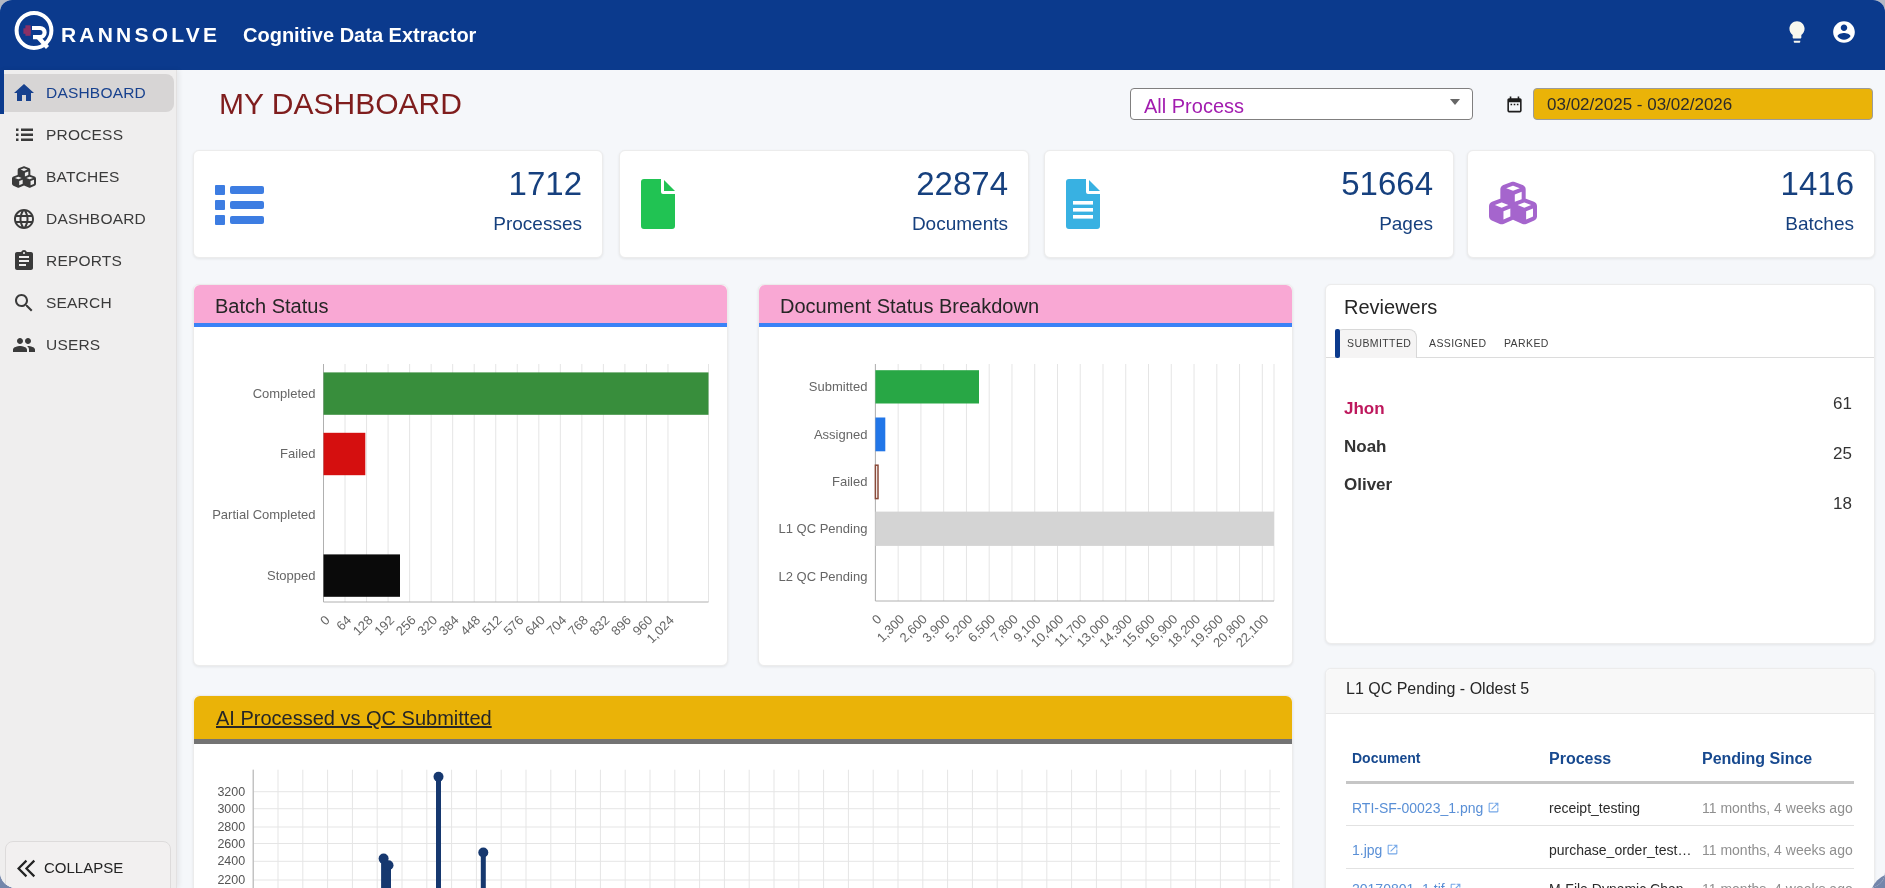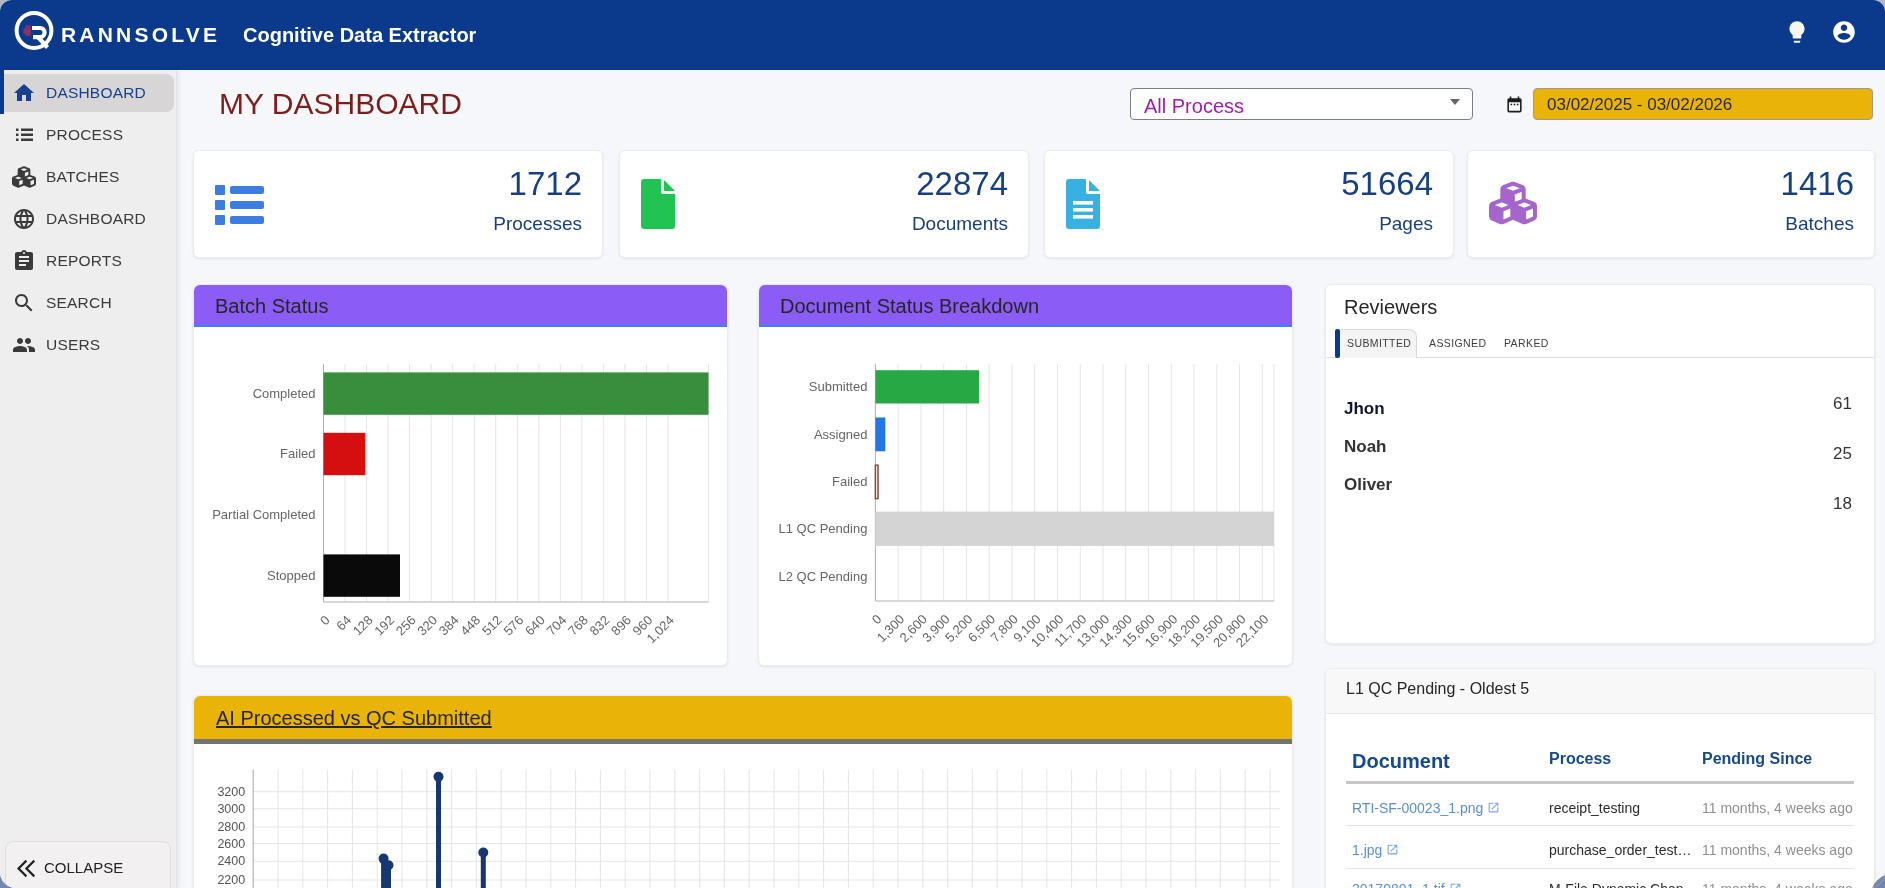"Batch Status" .chead { background: #8b5cf6 -> #f9a8d4; border-bottom: 2px solid #3b82f6 -> 4px solid #3b82f6 }
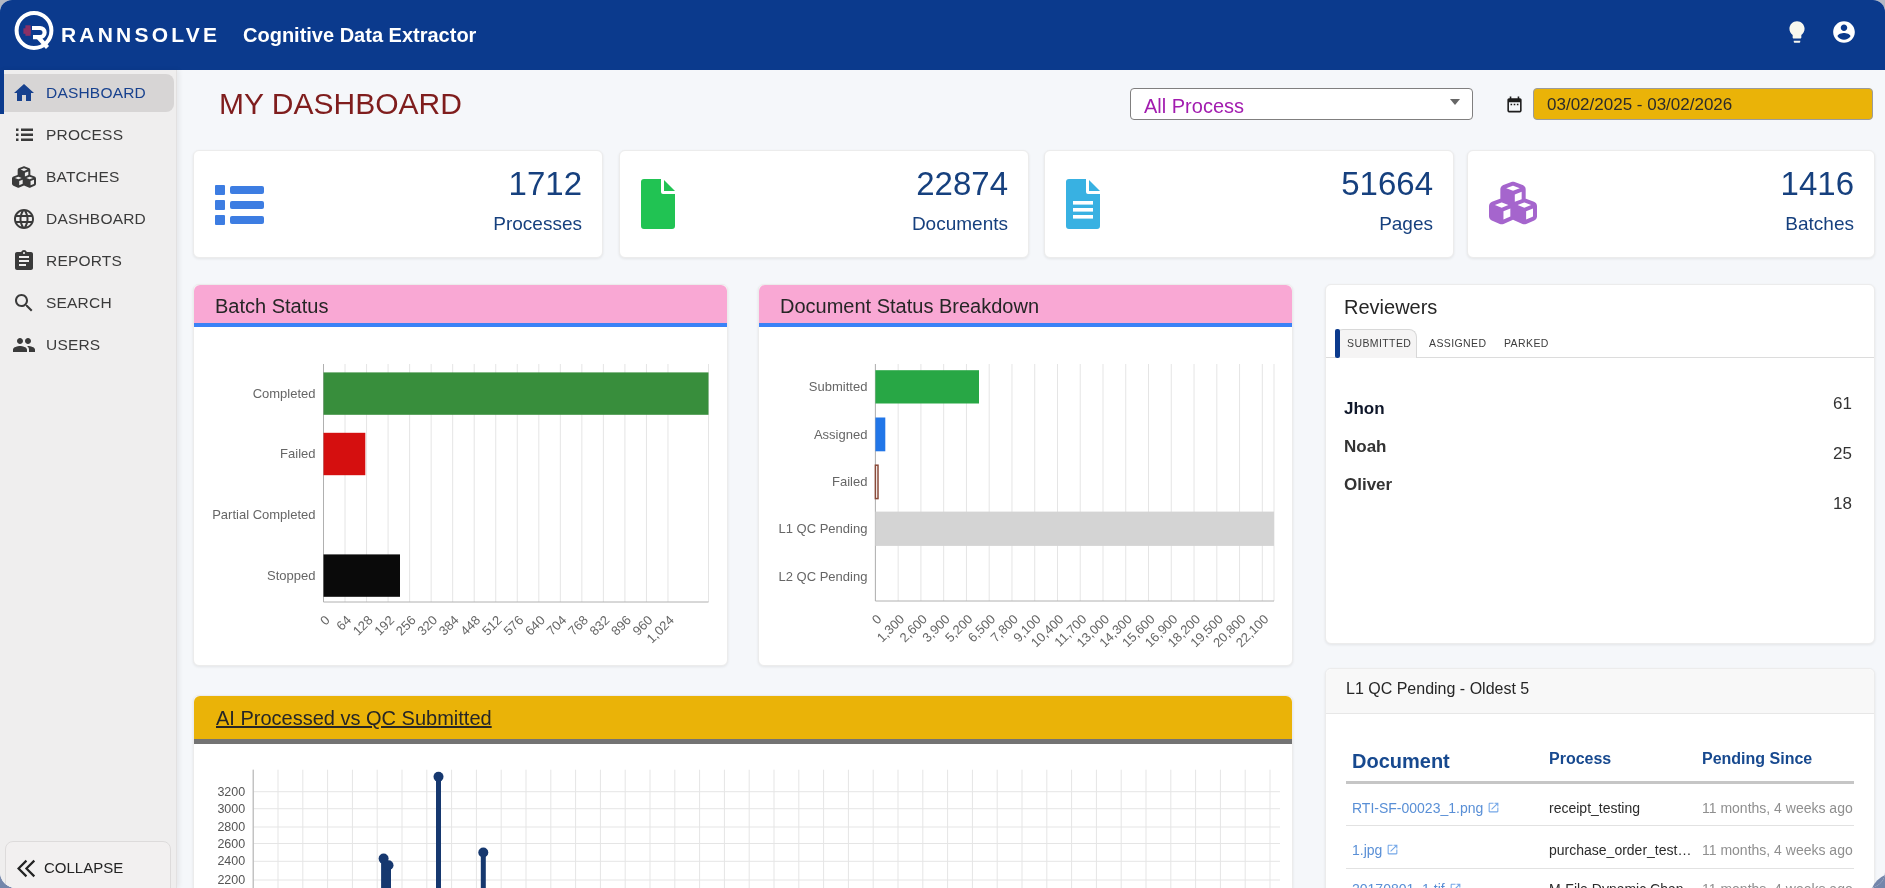"Jhon" div { color: #0f172a -> #be185d }
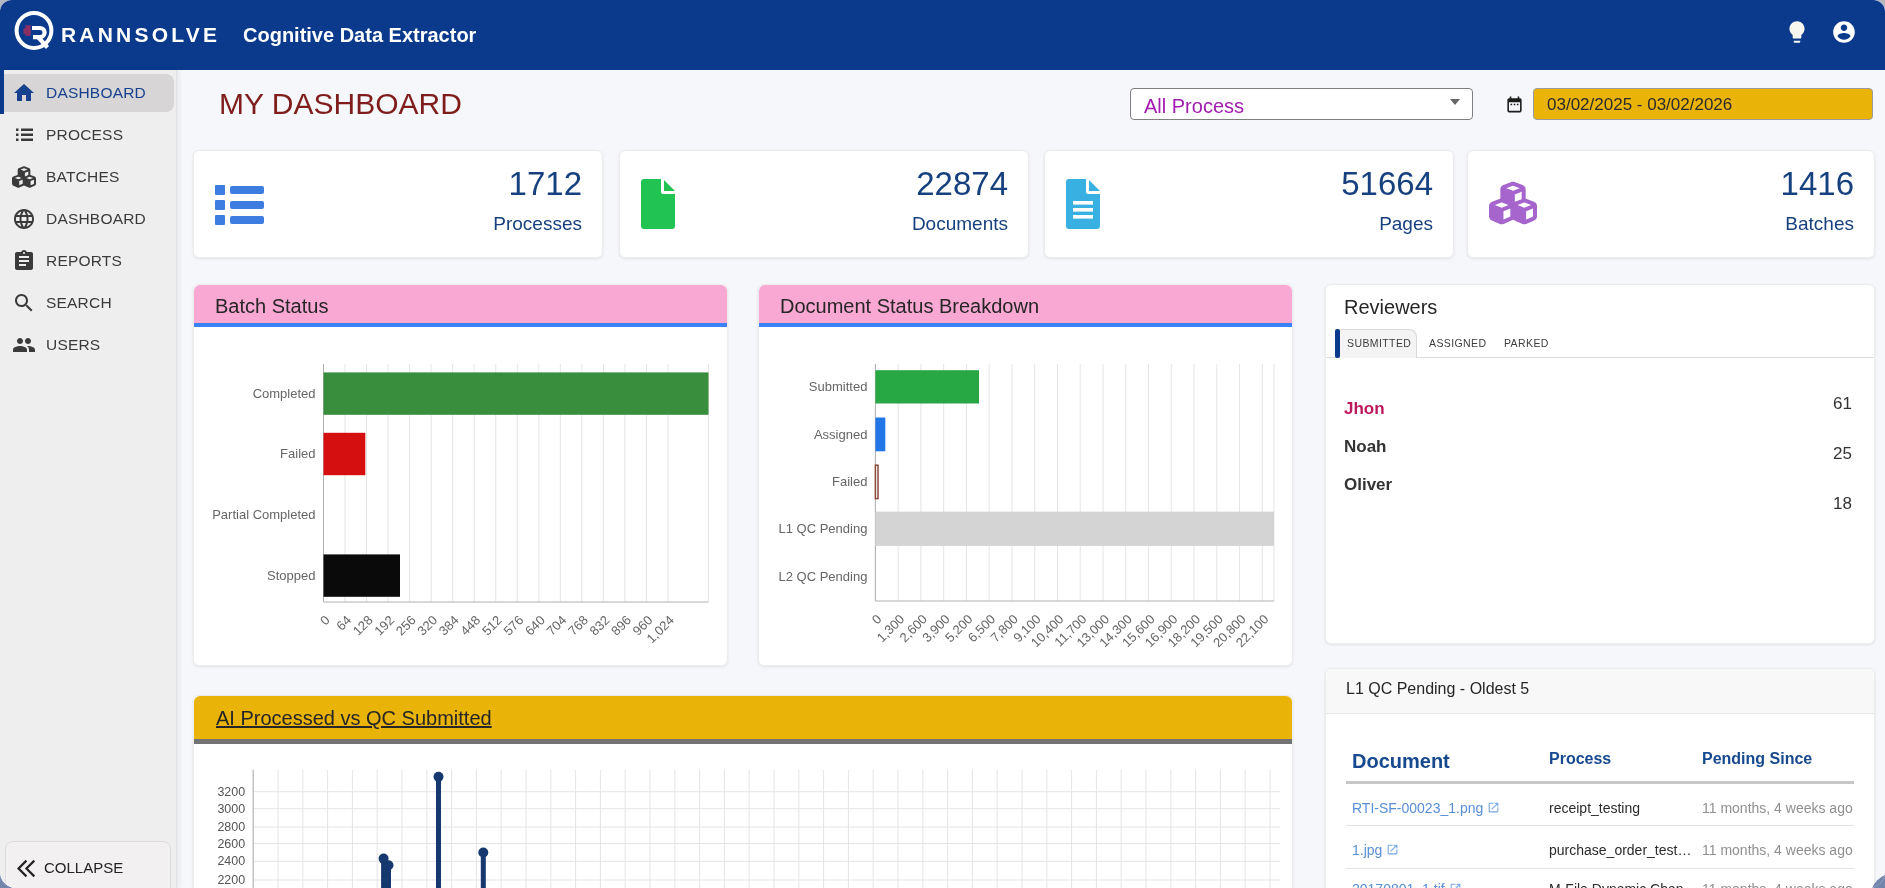"Document" div { font-size: 20px -> 14px }
